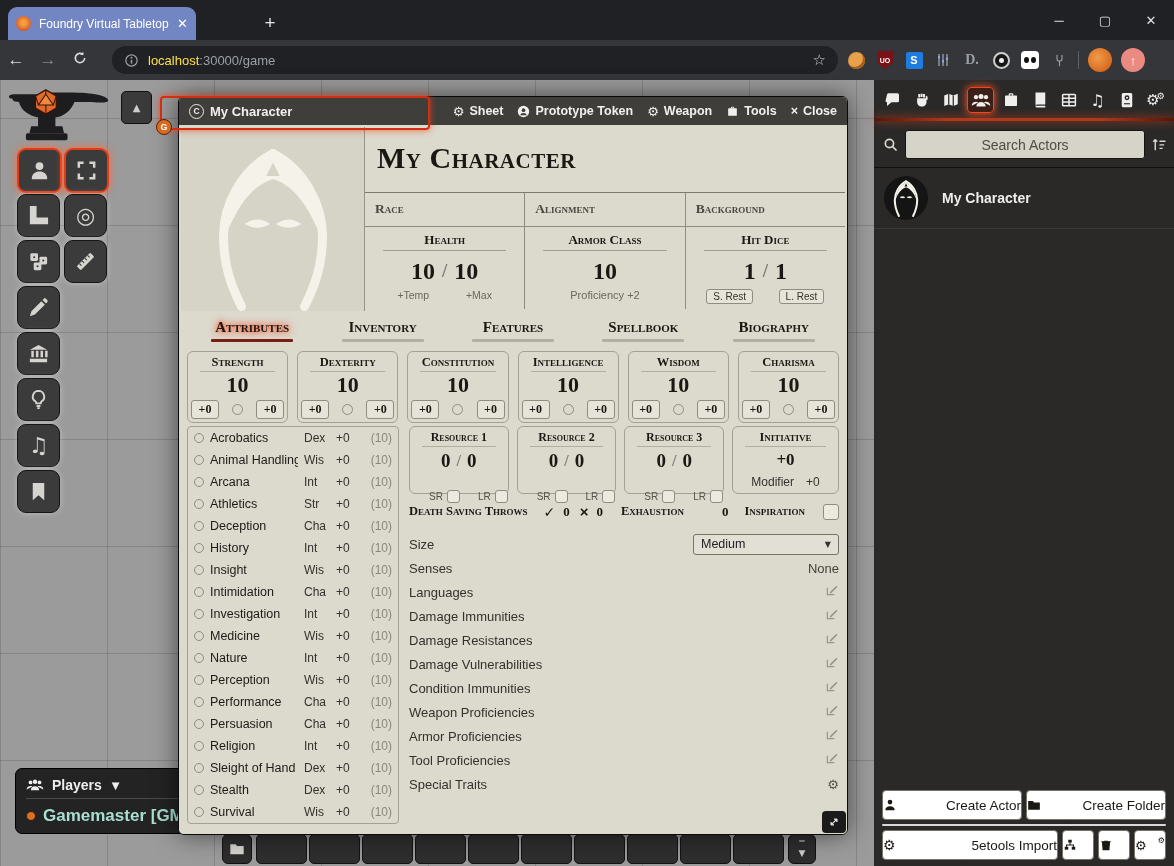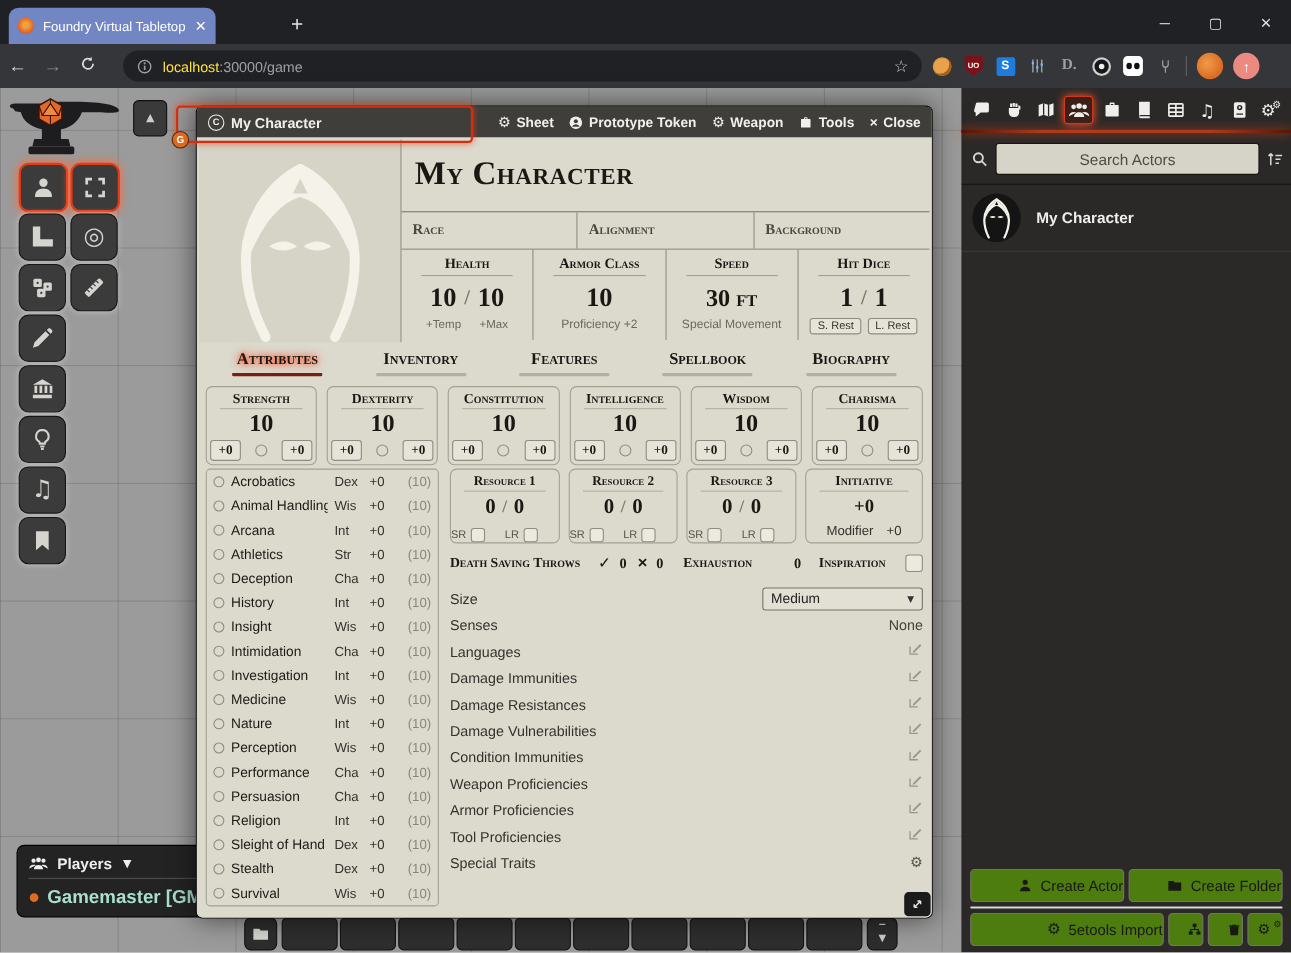"Speed" div.stat-col { html: <div> <div>Speed</div> <div></div> <div> <span>30 ft</span> </div> <div>Special Movement</div> </div> -> none }
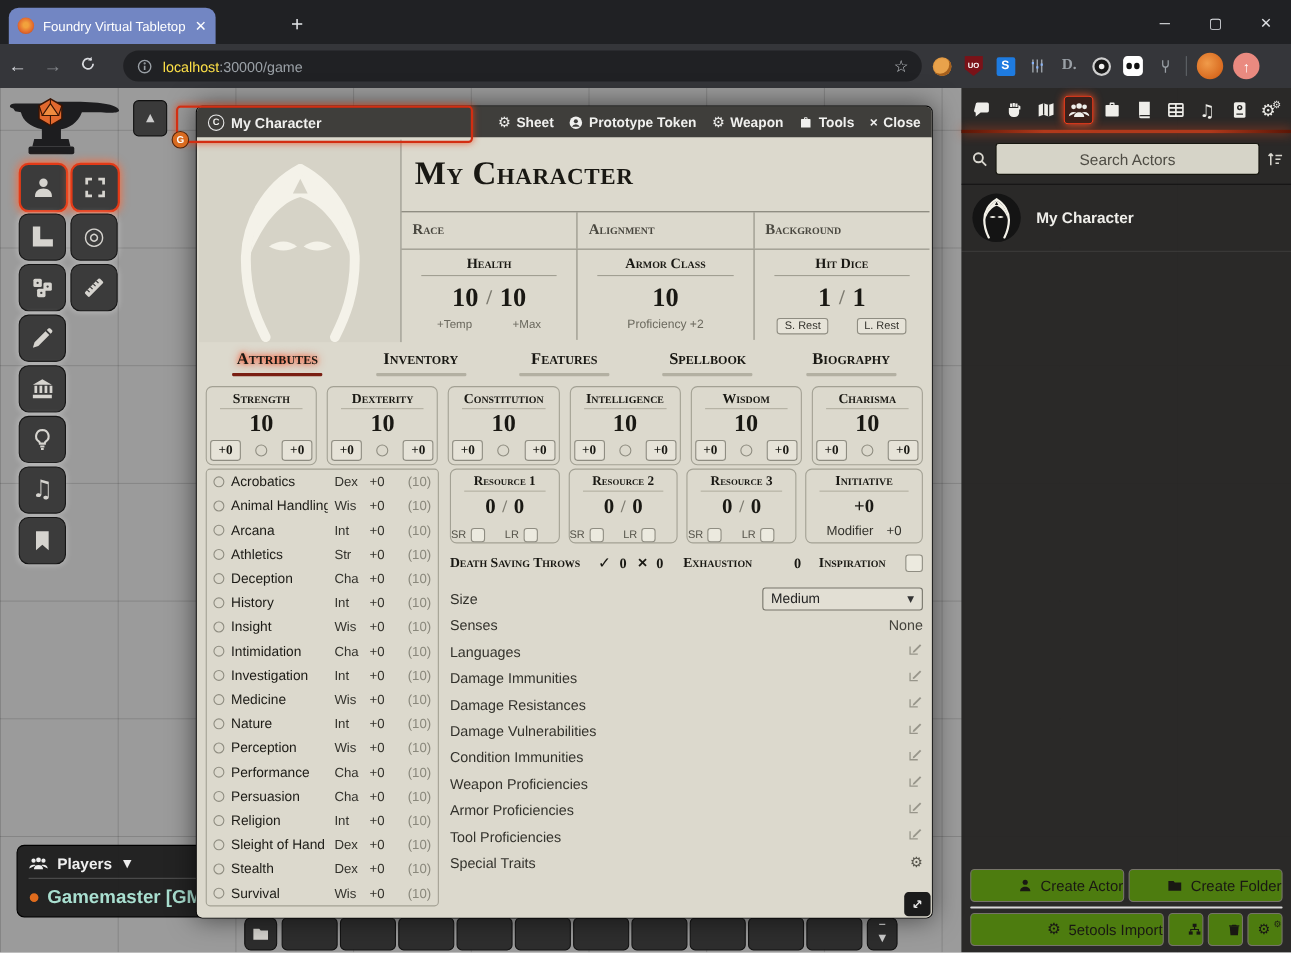"SR" .res-foot { justify-content: flex-start -> flex-end; margin-top: 6px -> 16px }
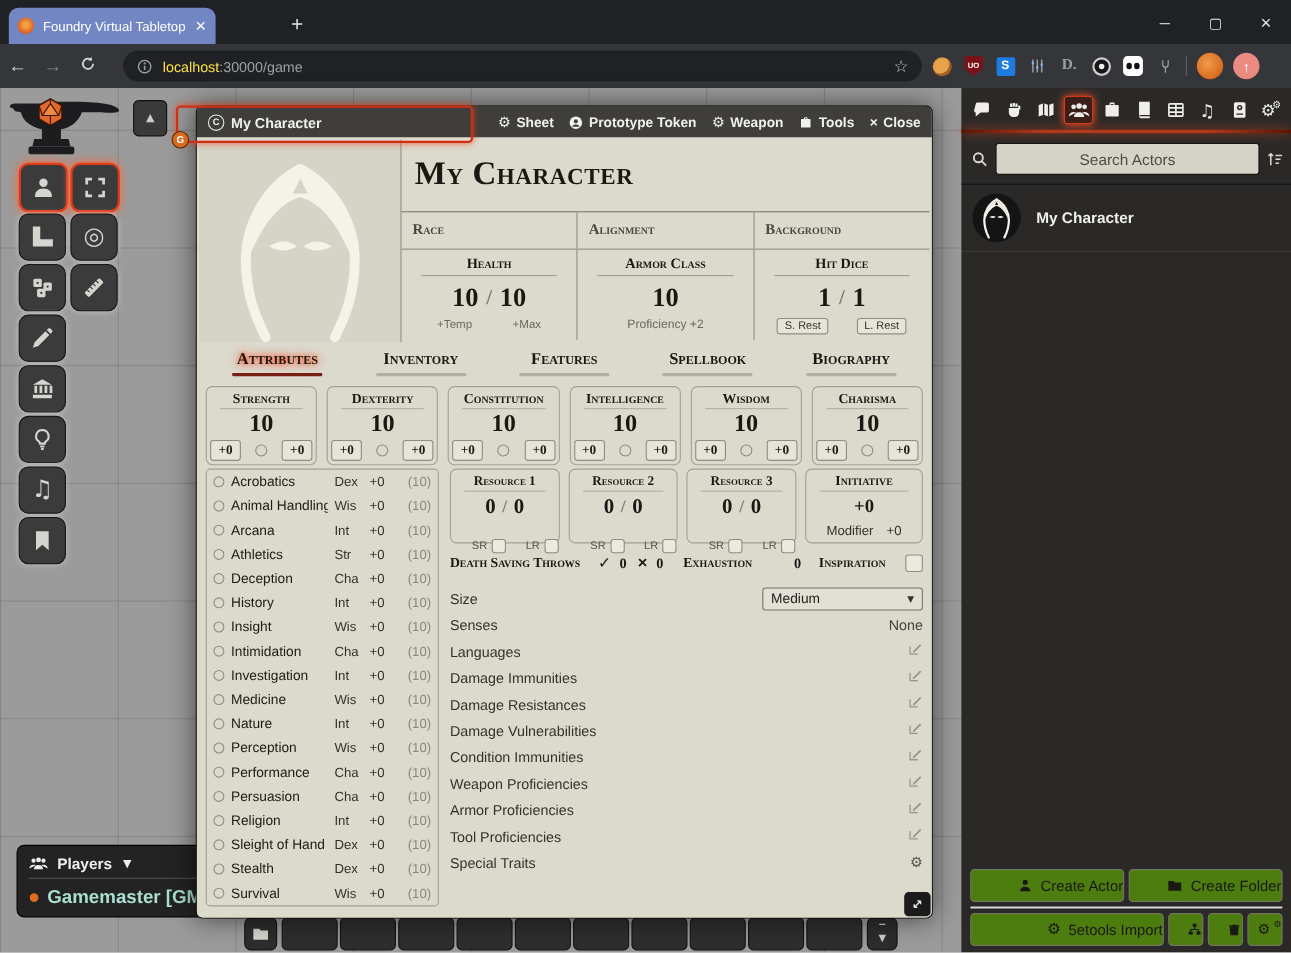"Create Actor" .beige-btn { background: #4d7c0f -> #ffffff; justify-content: flex-end -> space-between }
